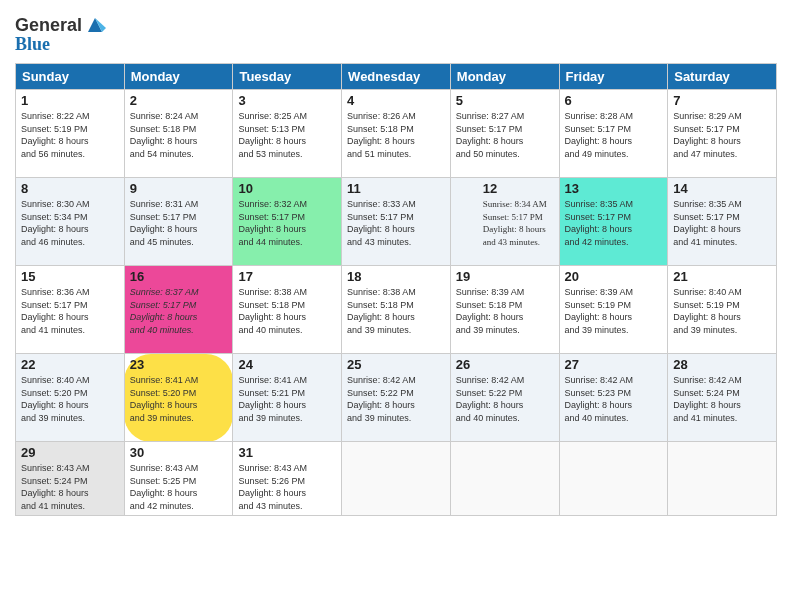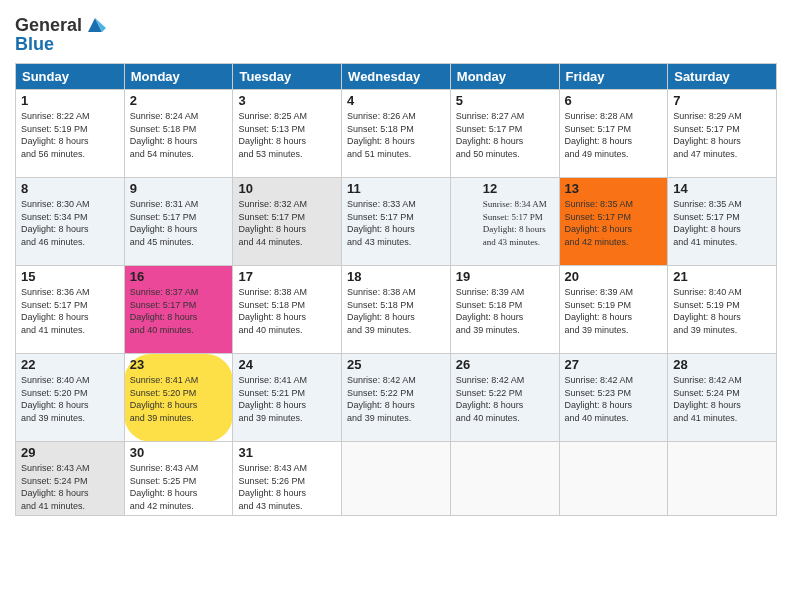"Blue" .logo-blue { font-family: none -> Liberation Serif, serif }
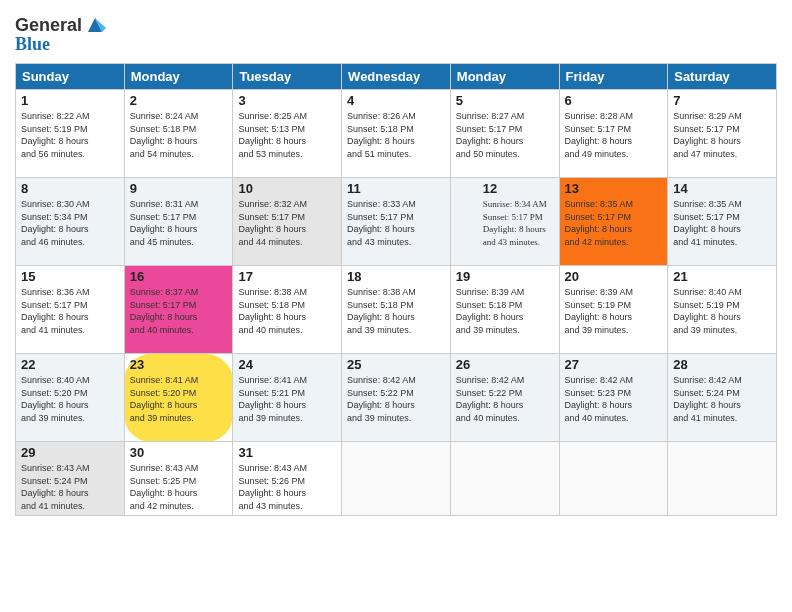"10" td { background: #e5e5e5 -> #86efac }
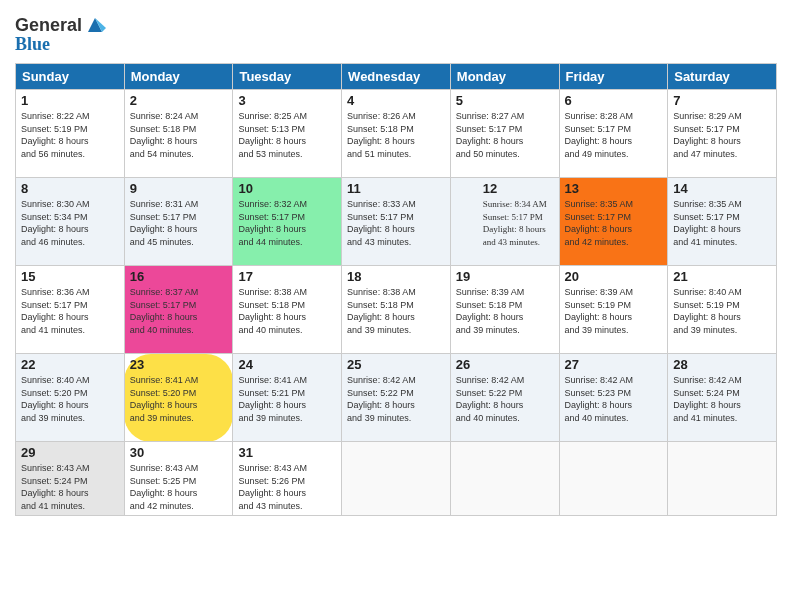"13" td { background: #f97316 -> #5eead4 }
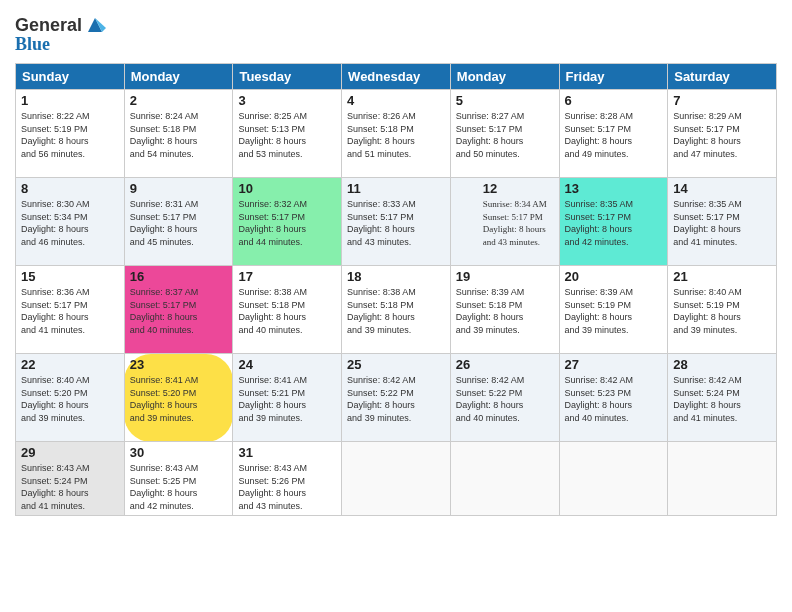"Sunrise: 8:37 AM" div.day-info { font-style: none -> italic }
